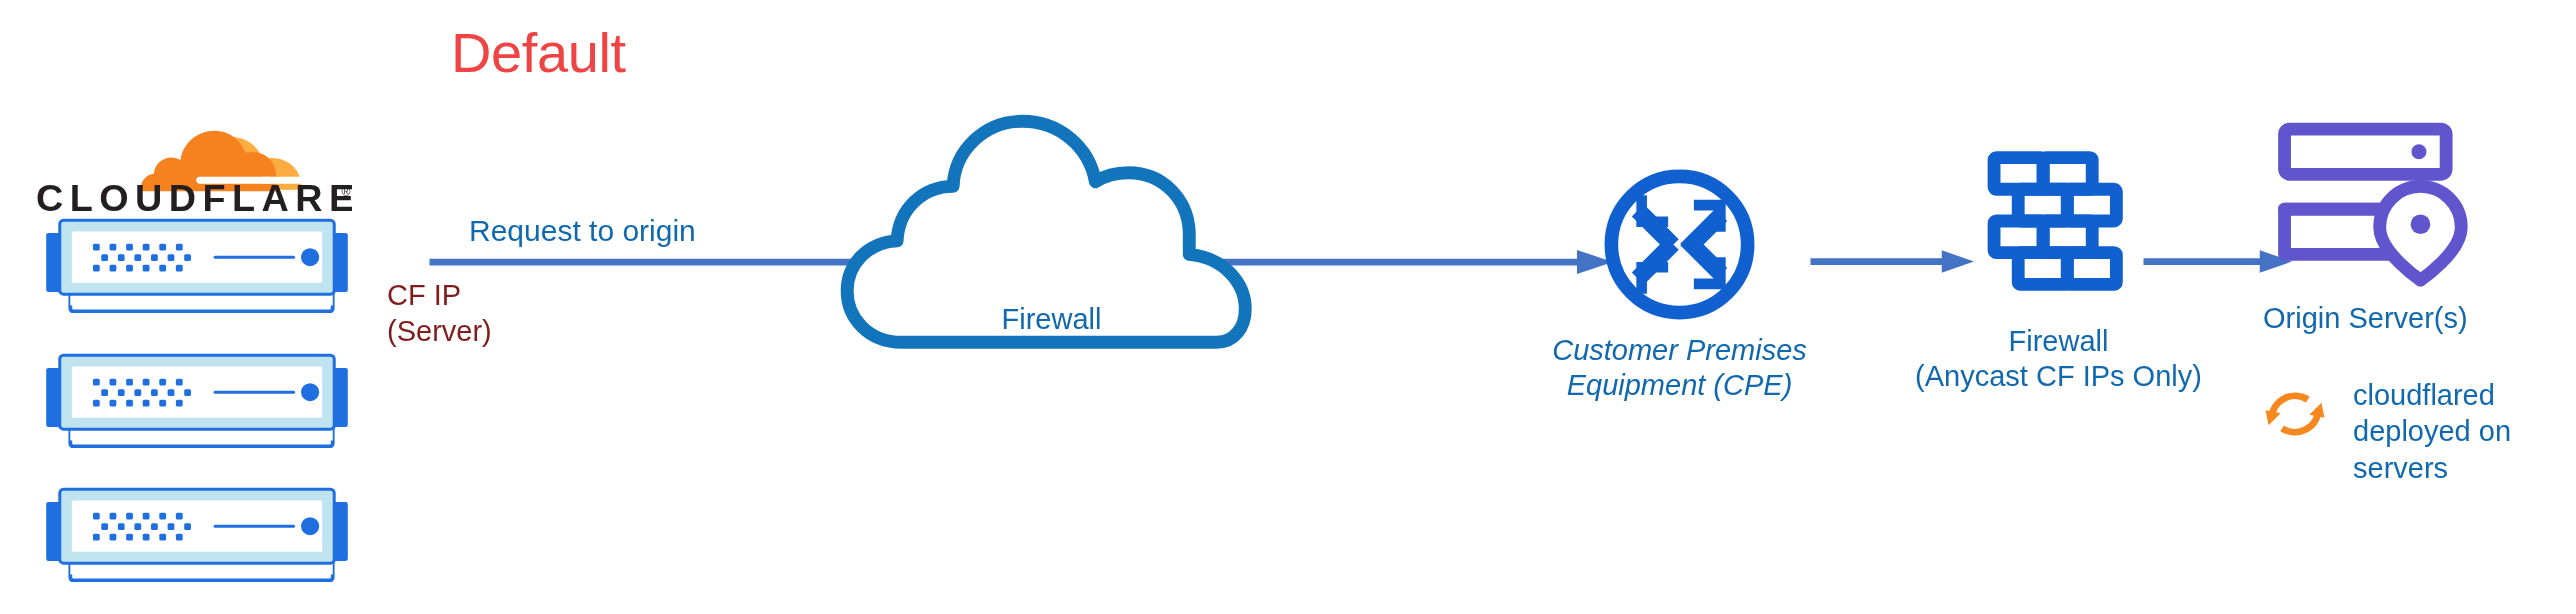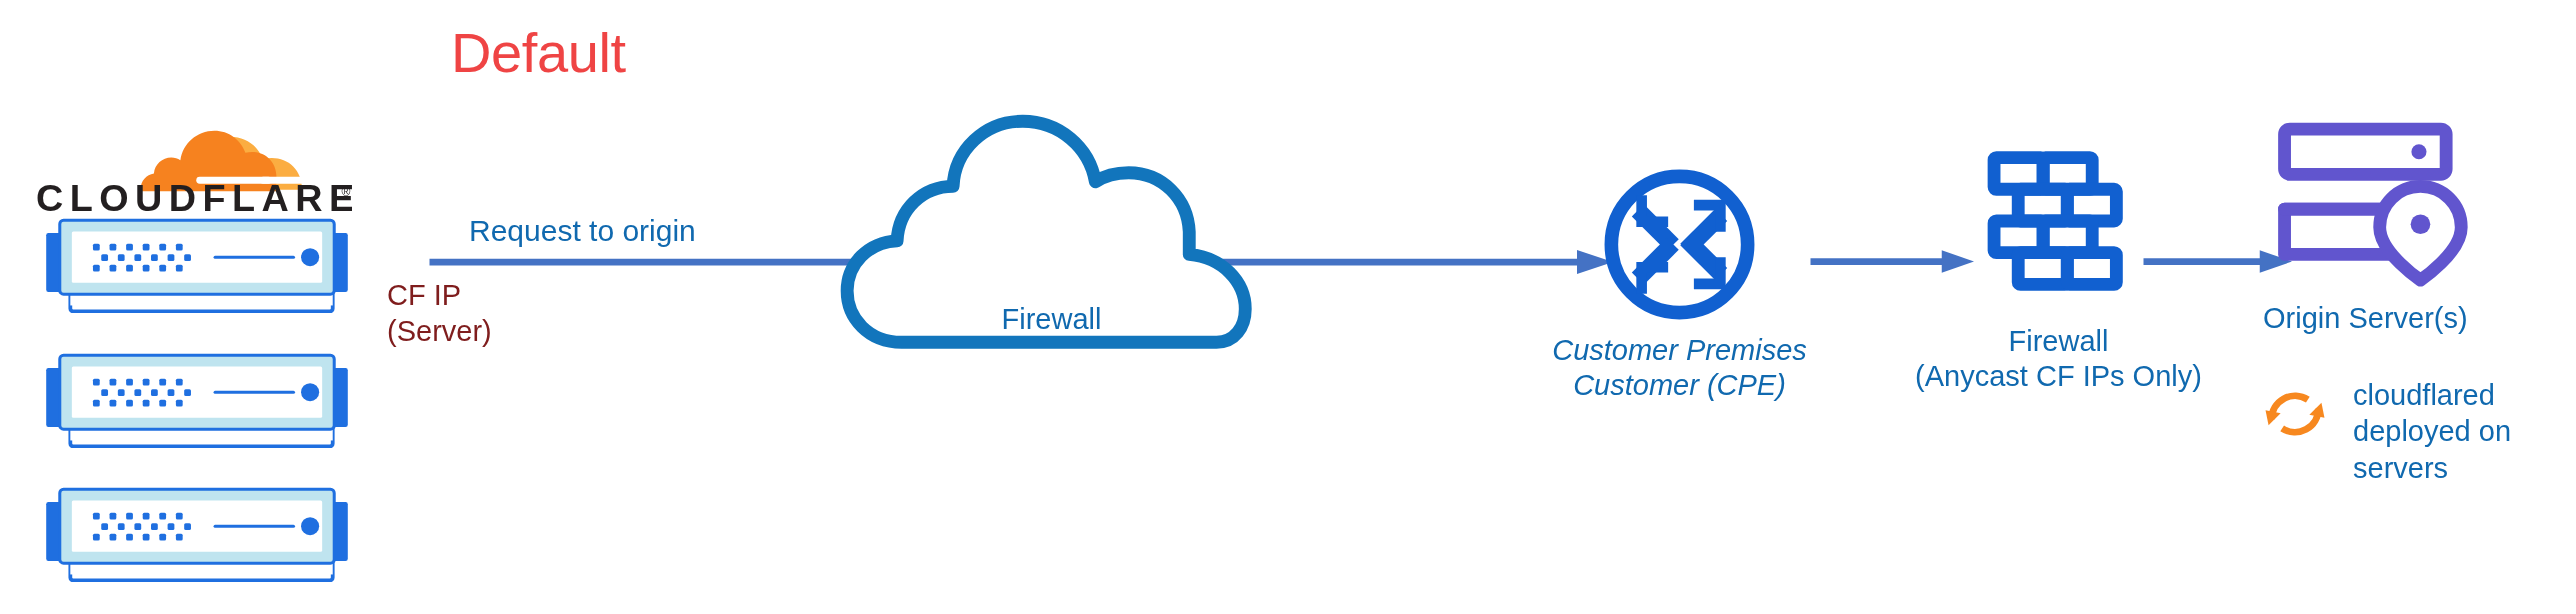"Customer (CPE)" div { text: Customer -> Equipment }
